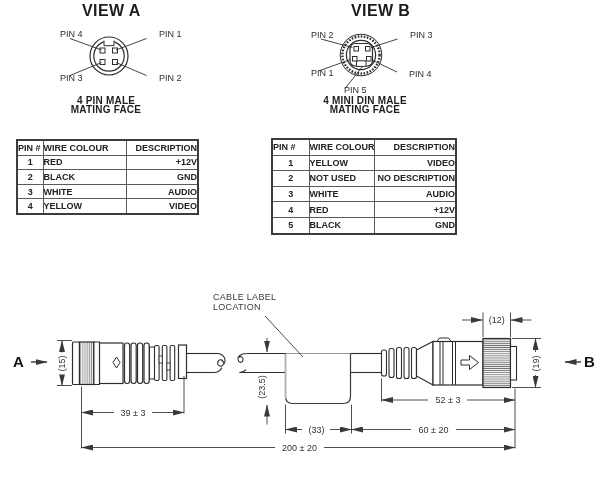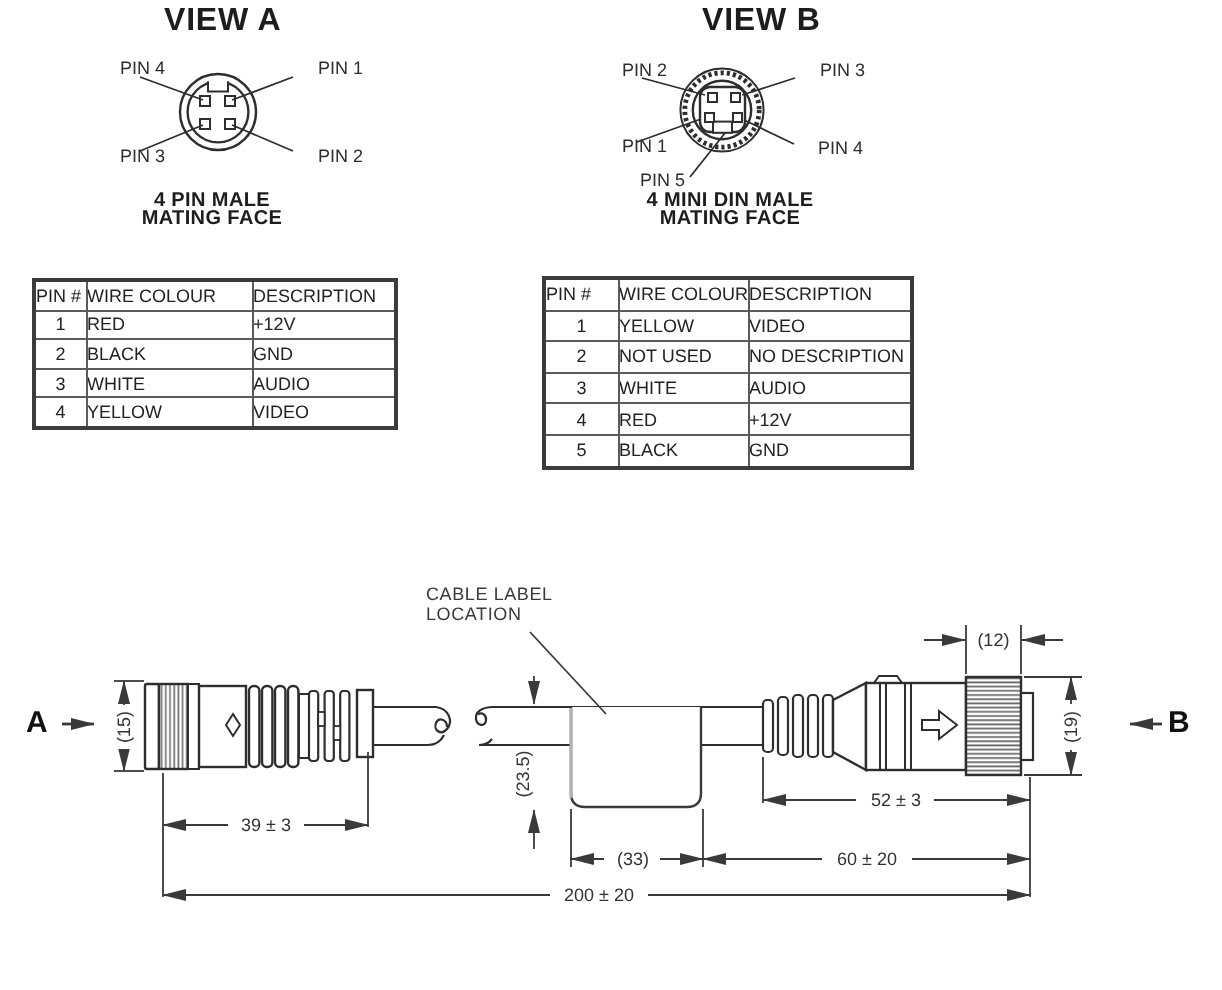"PIN 5" div.abs { left: 308px -> 332px }
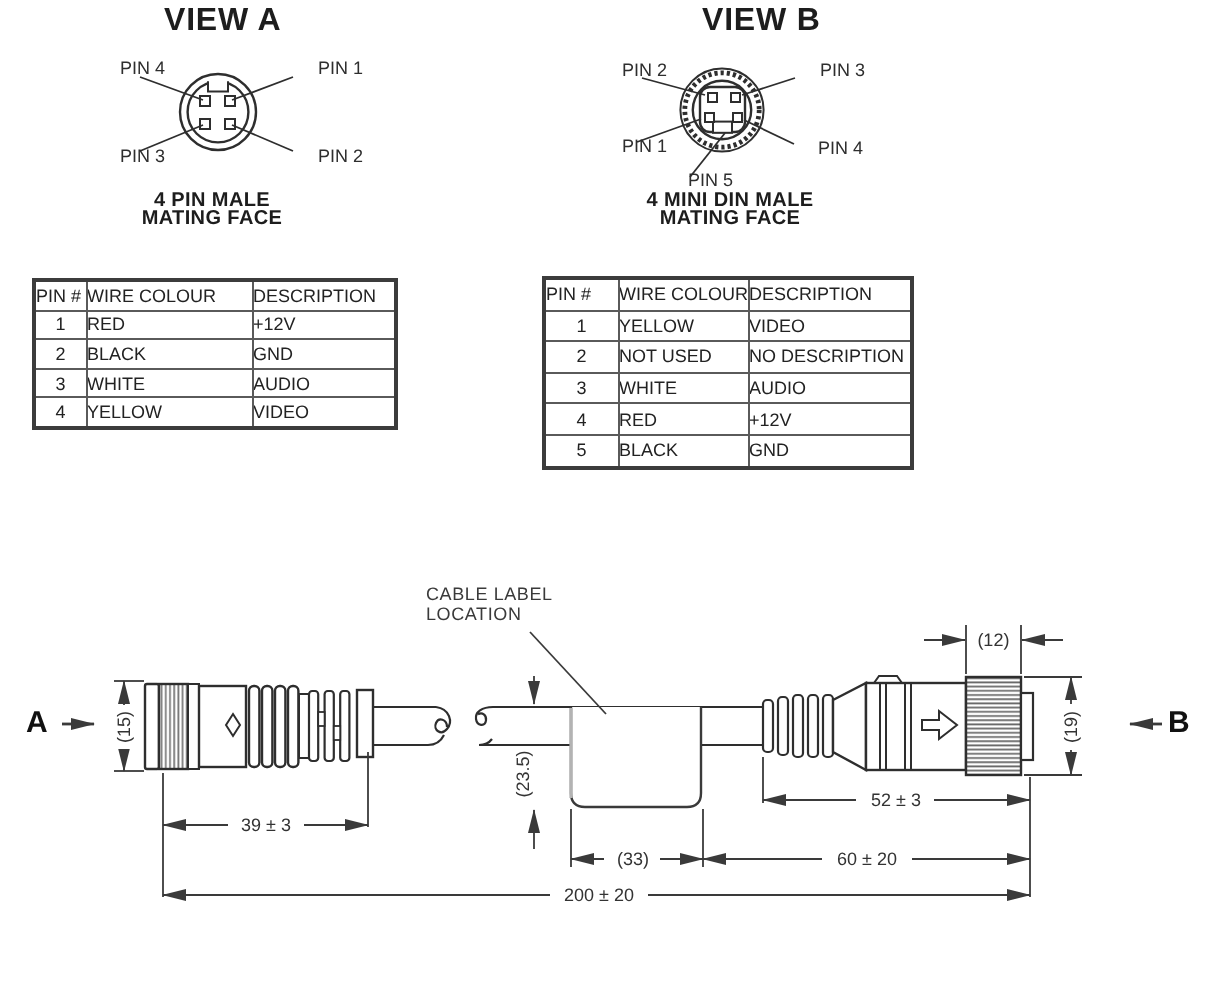"PIN #" table.pintbl th,table.pintbl td { font-weight: normal -> bold }
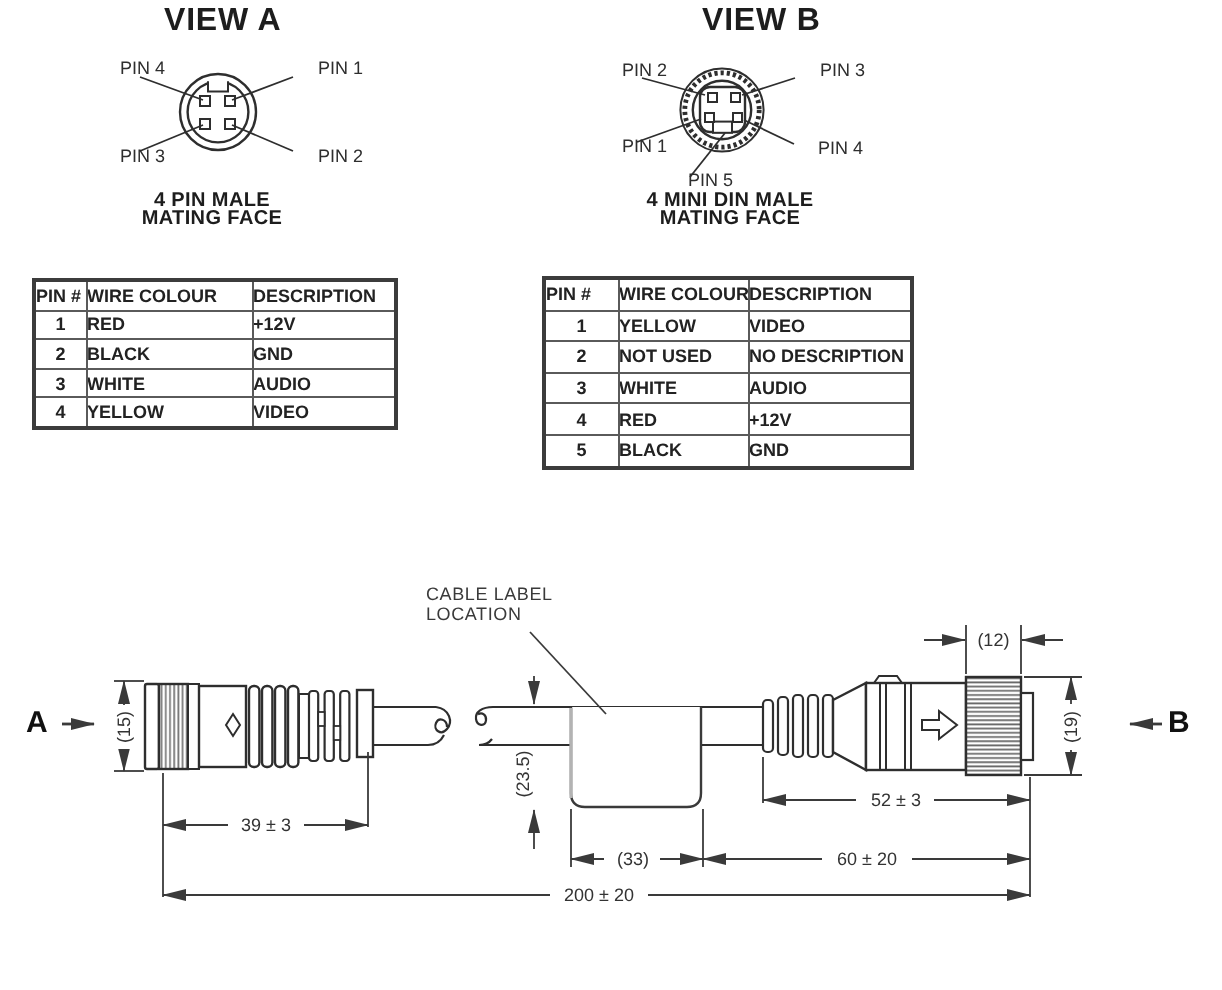"DESCRIPTION" .c-desc { text-align: left -> right }
